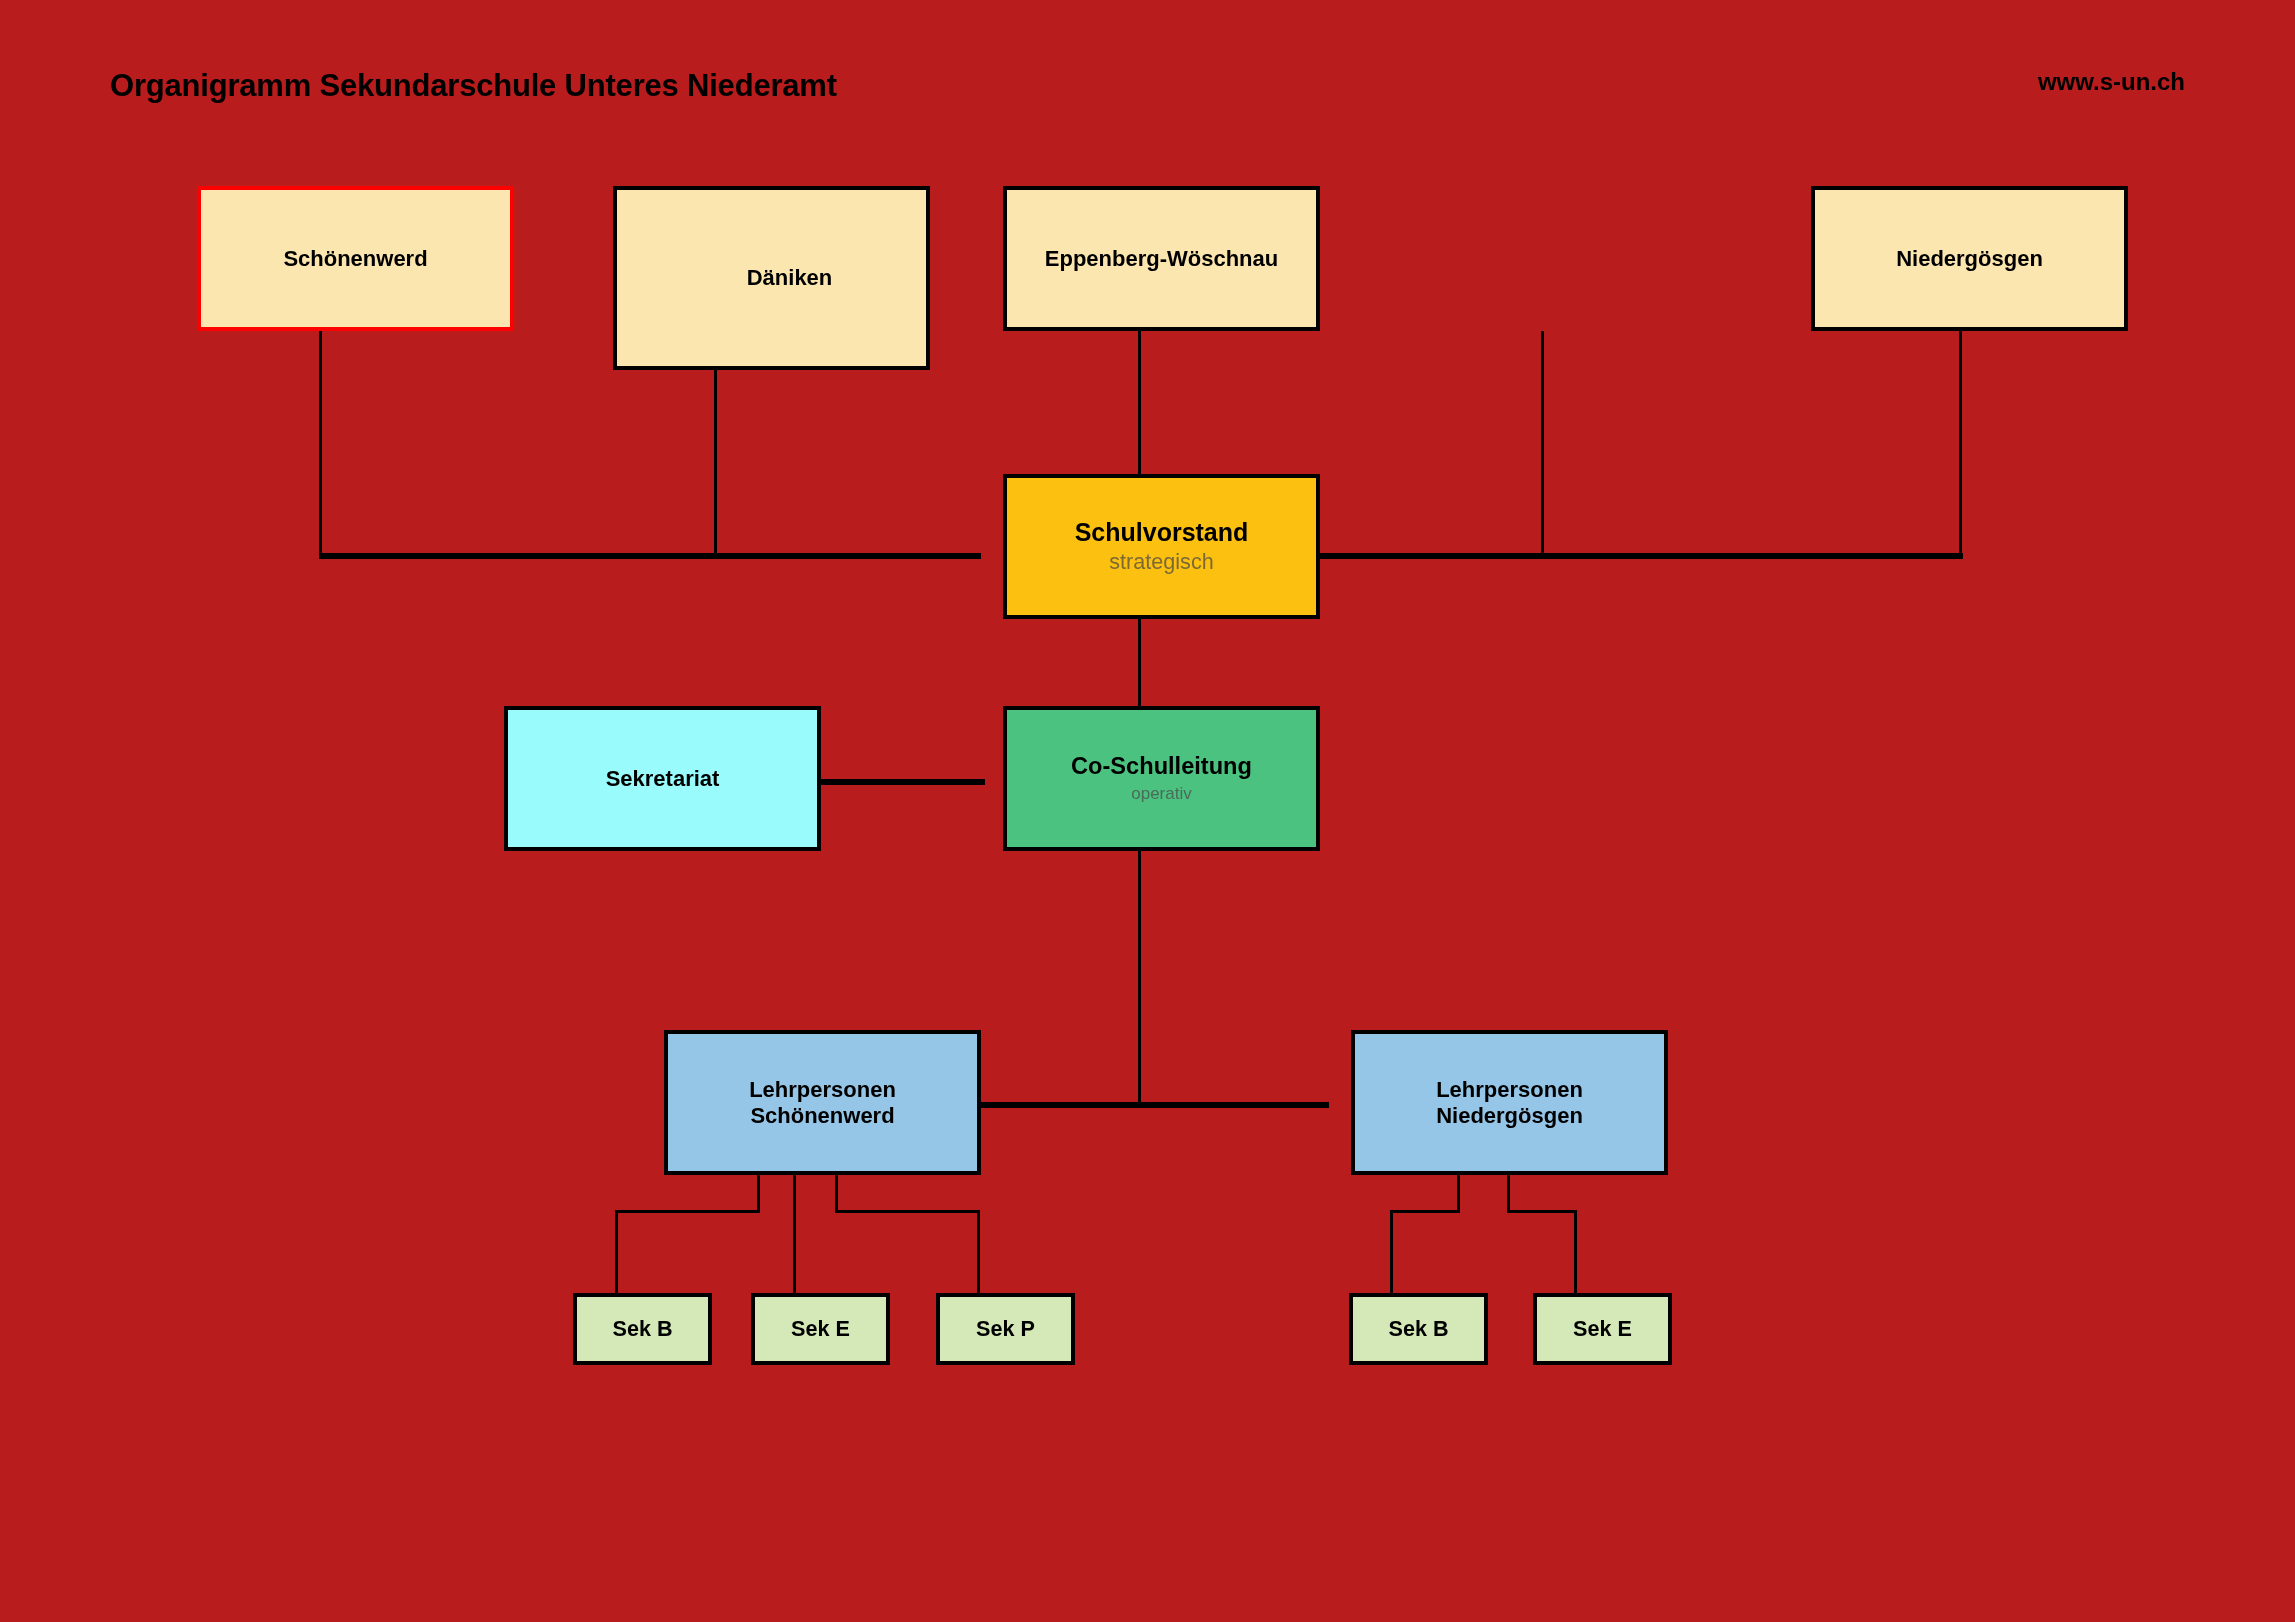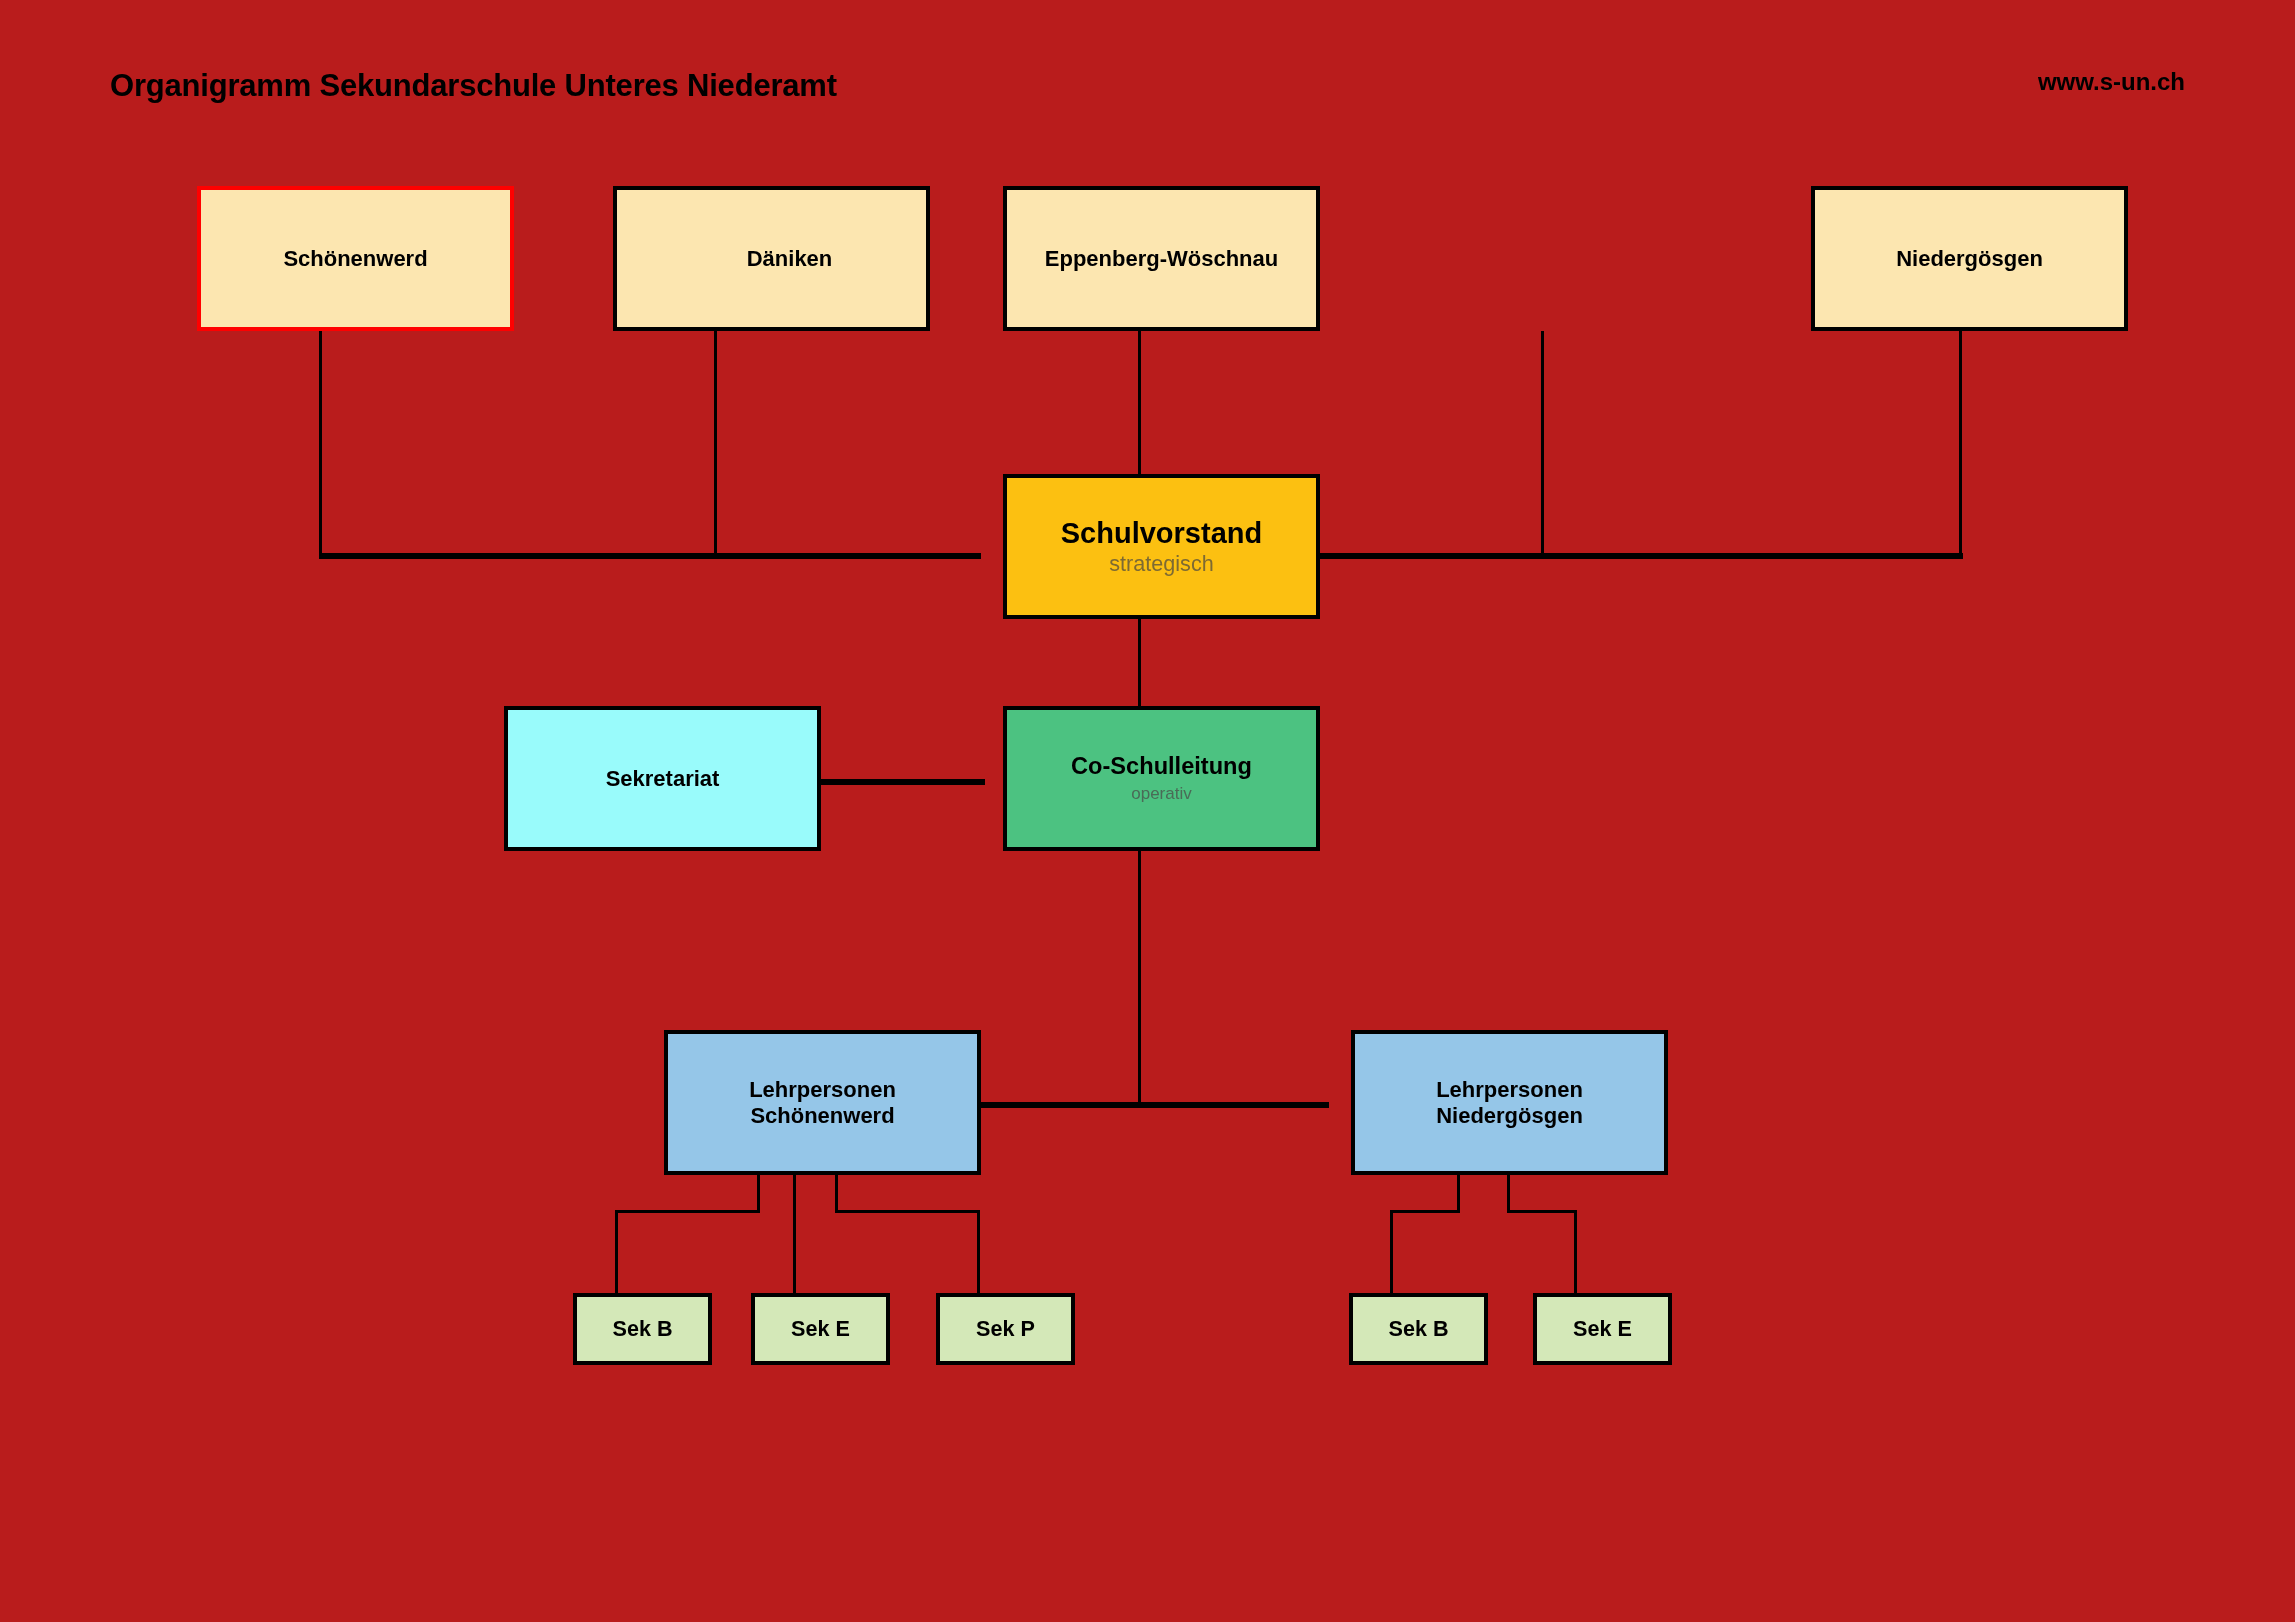"Däniken" div.node { height: 145px -> 184px }
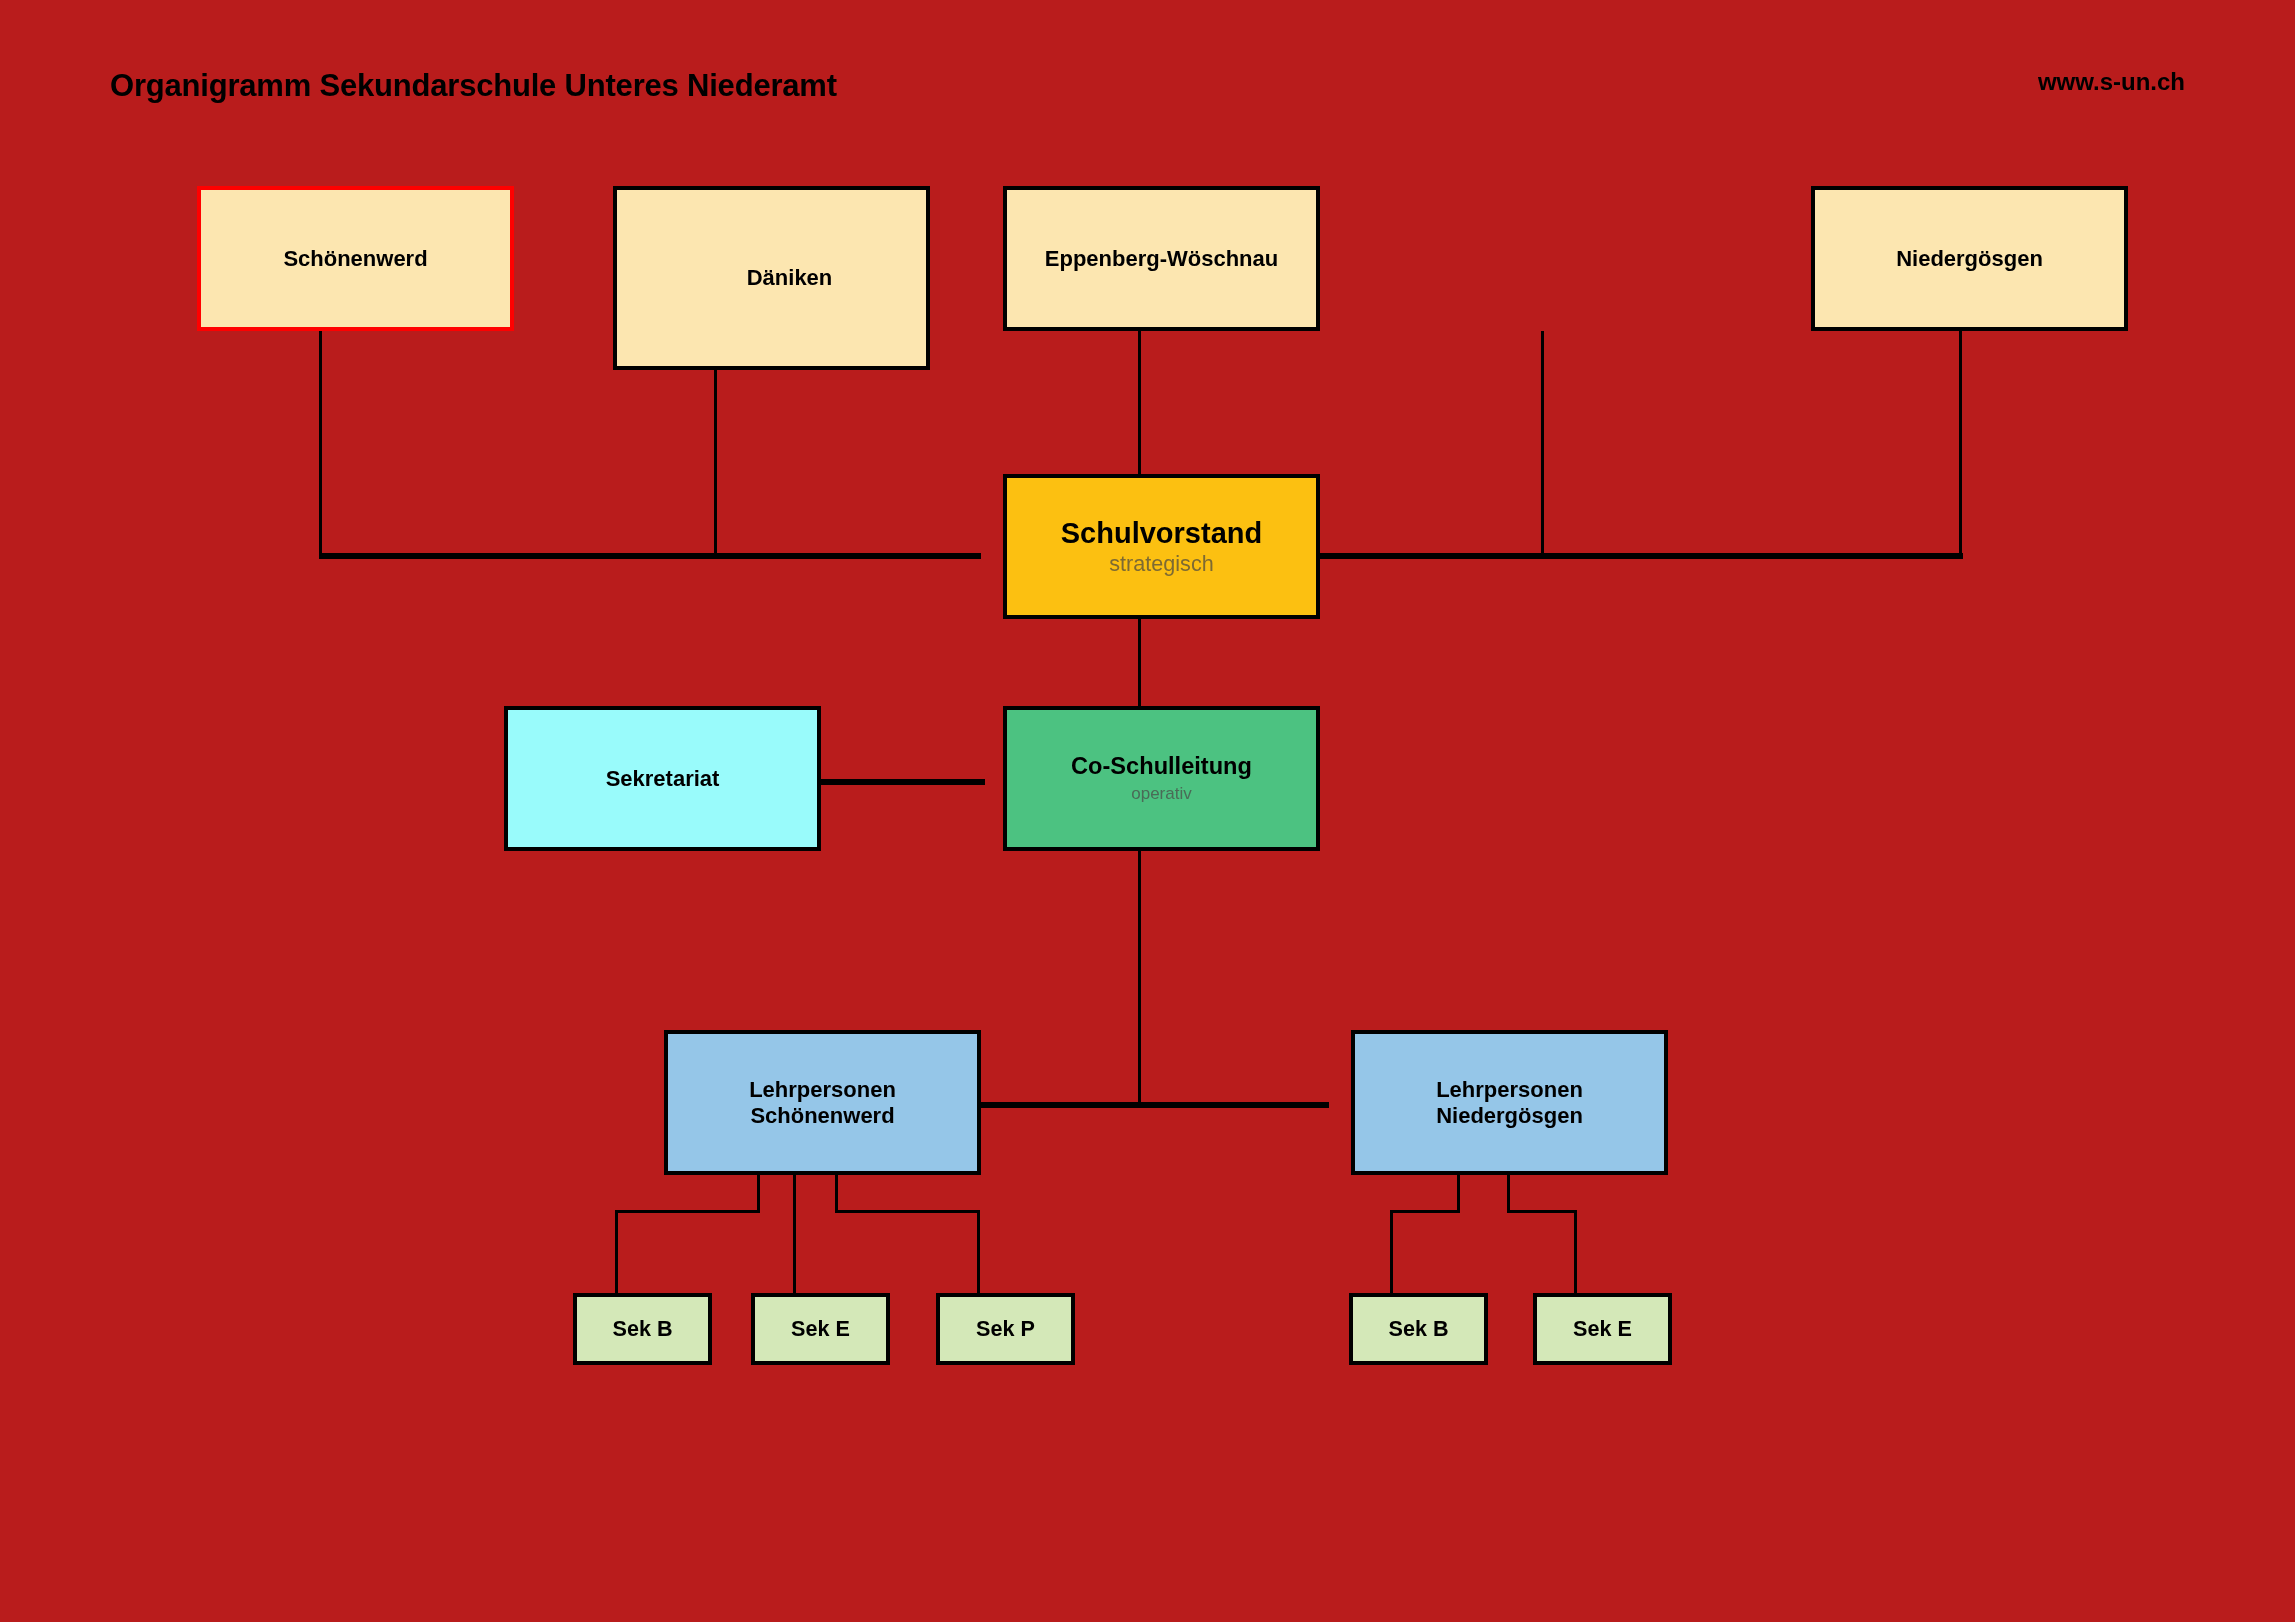"Schulvorstand" .vorstand .l1 { font-size: 29px -> 25px }
